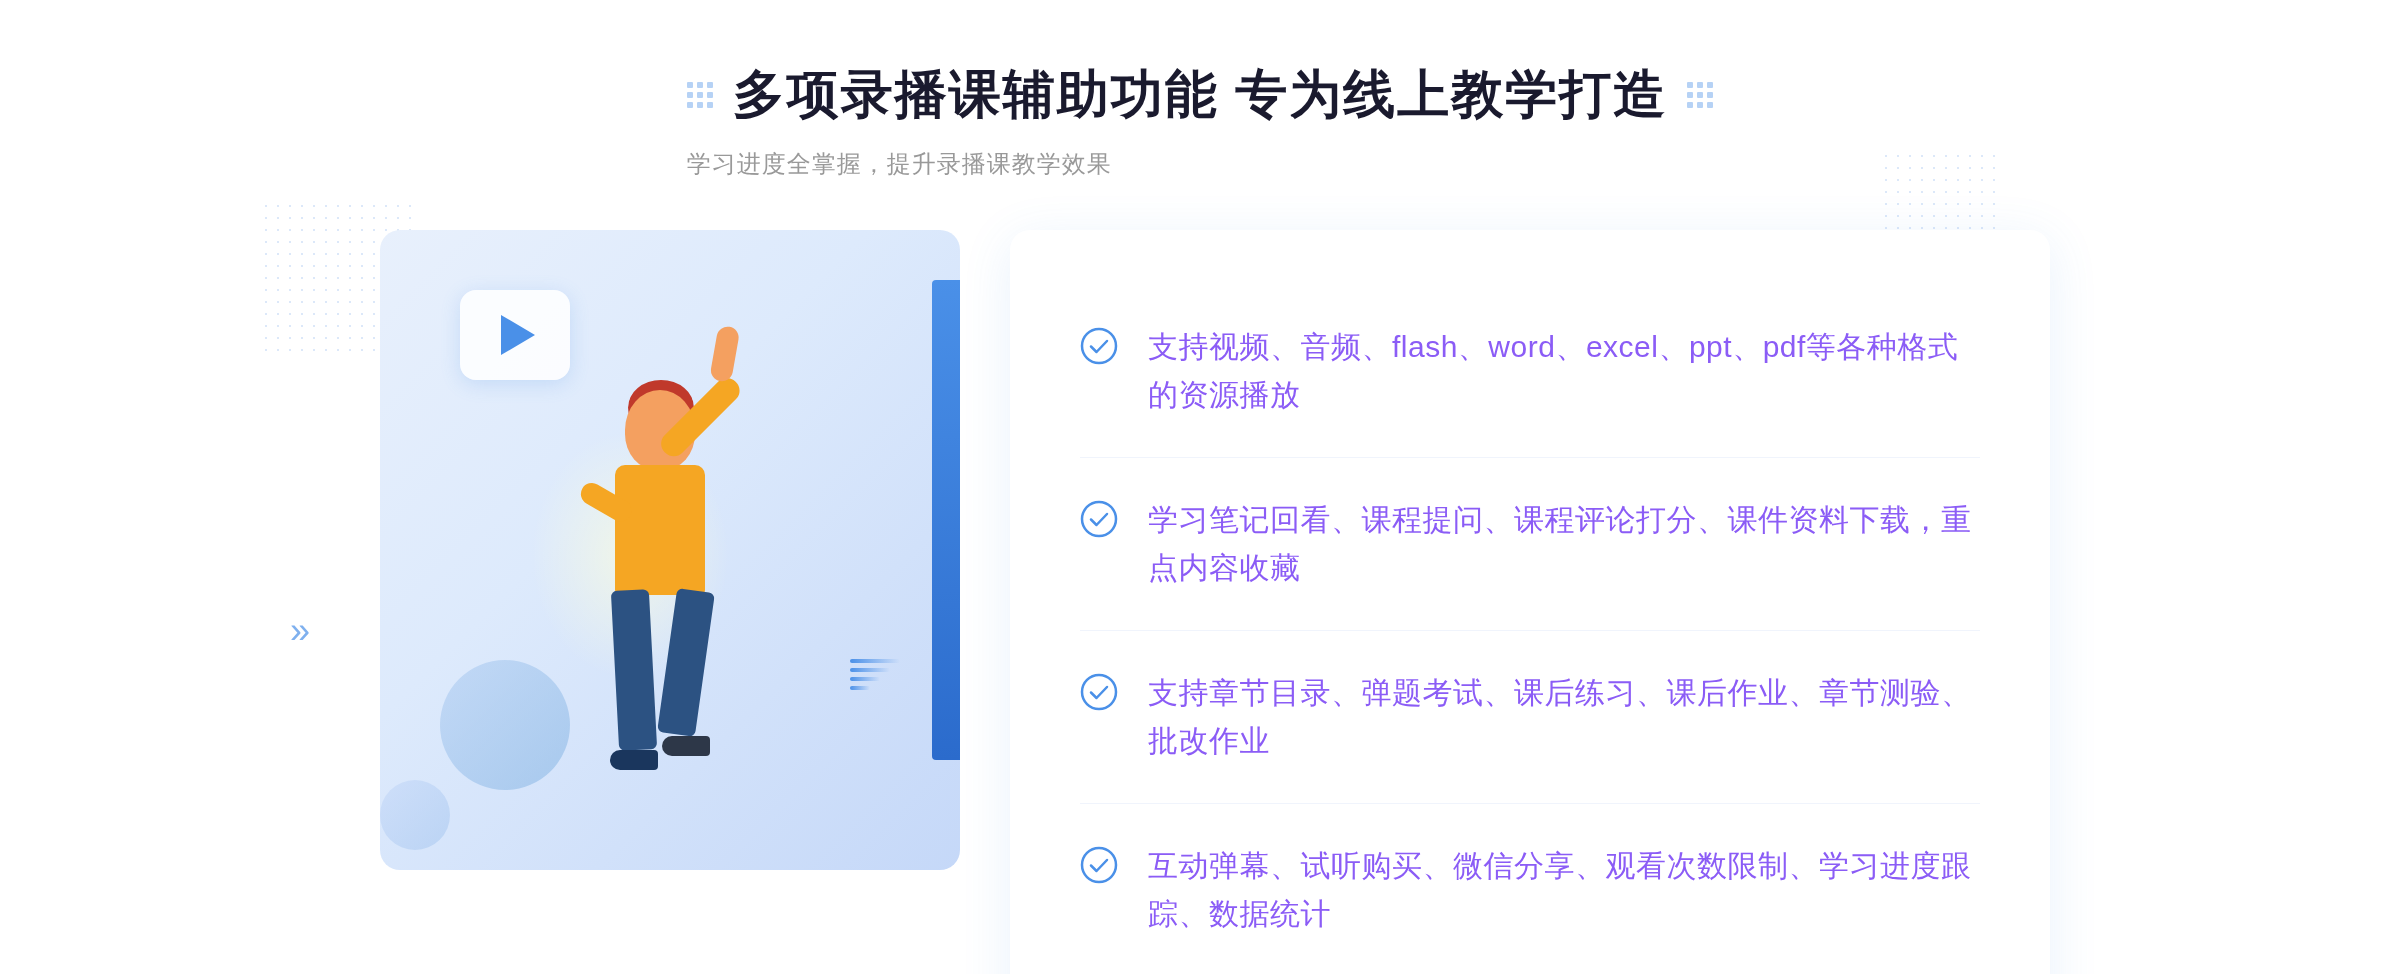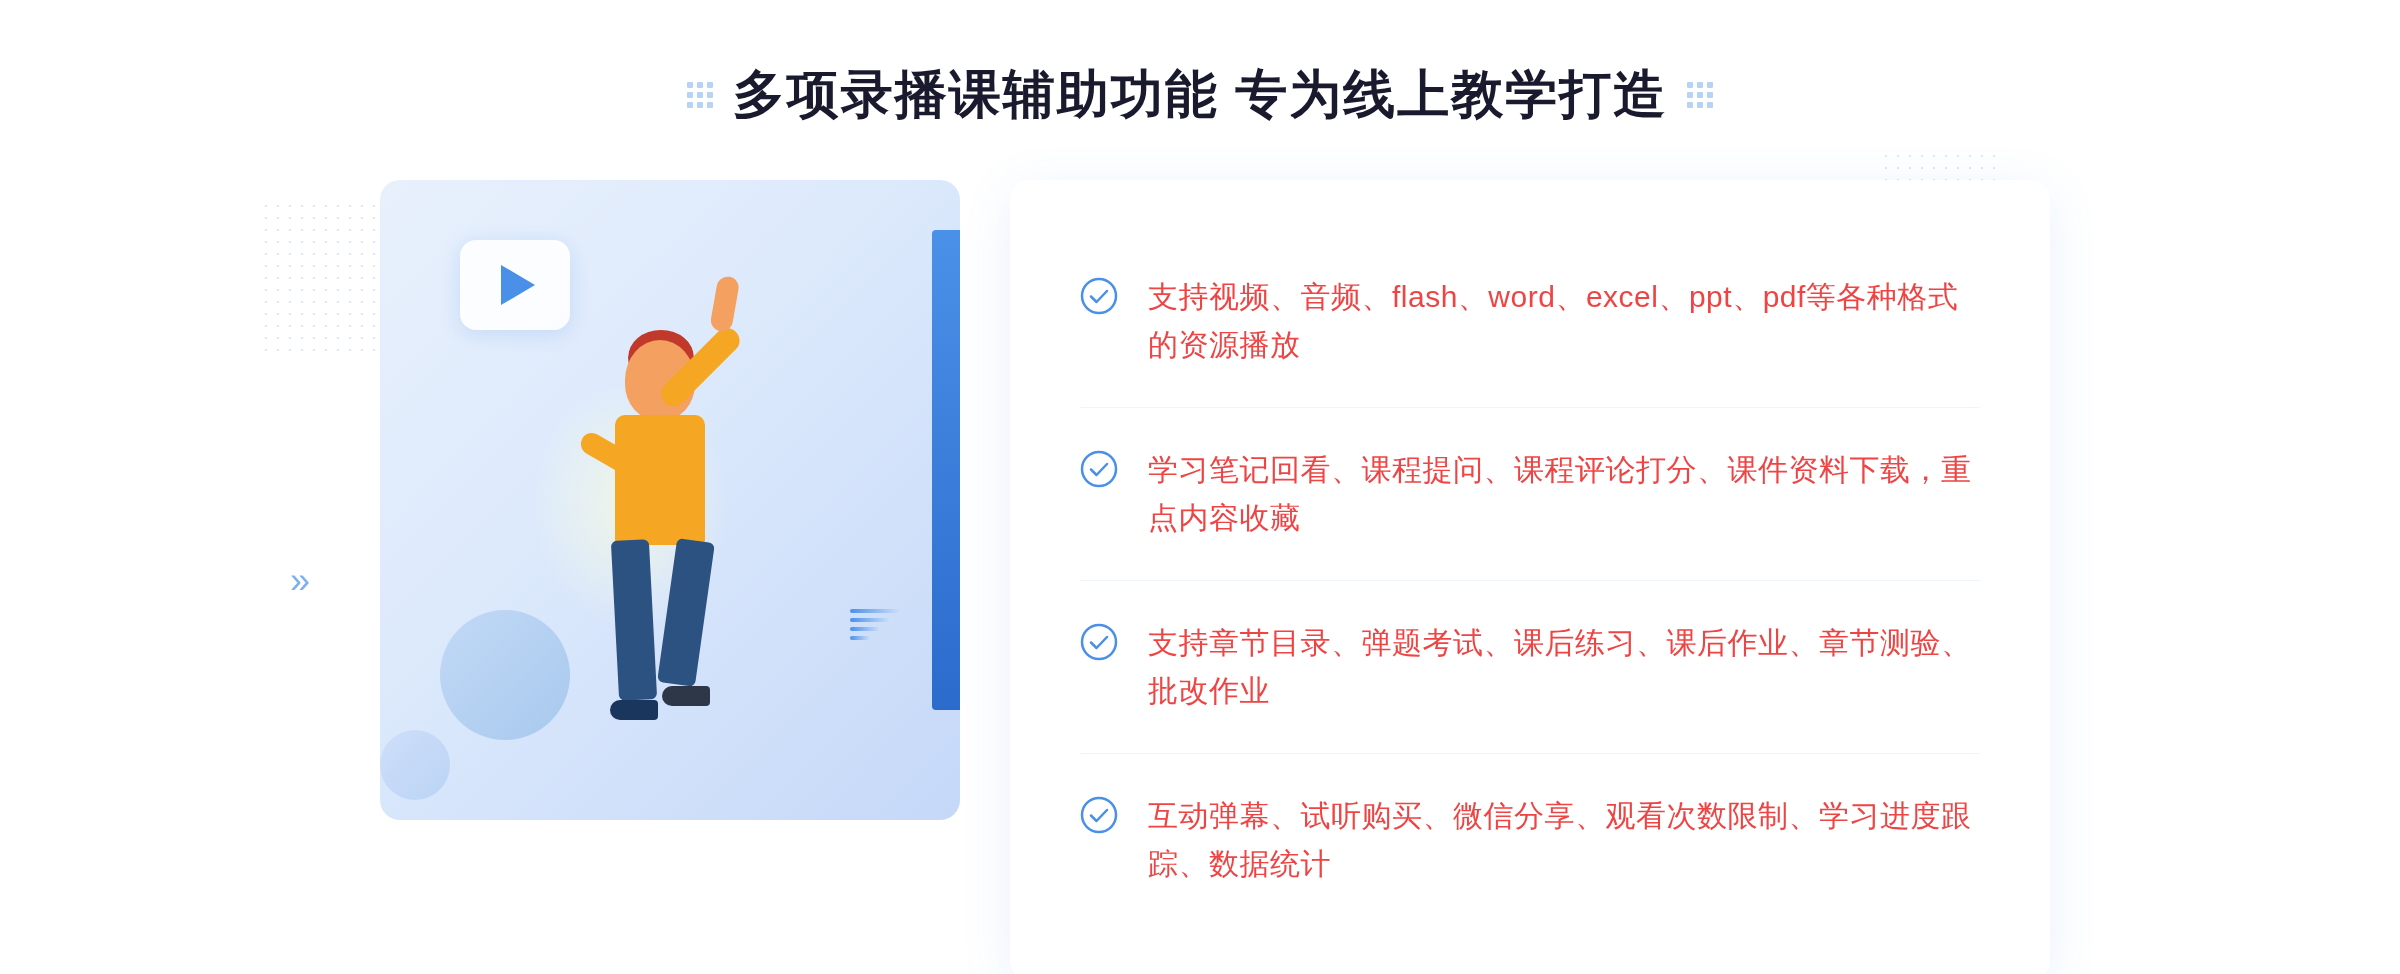"多项录播课辅助功能 专为线上教学打造" .header { margin-bottom: 32px -> 50px }
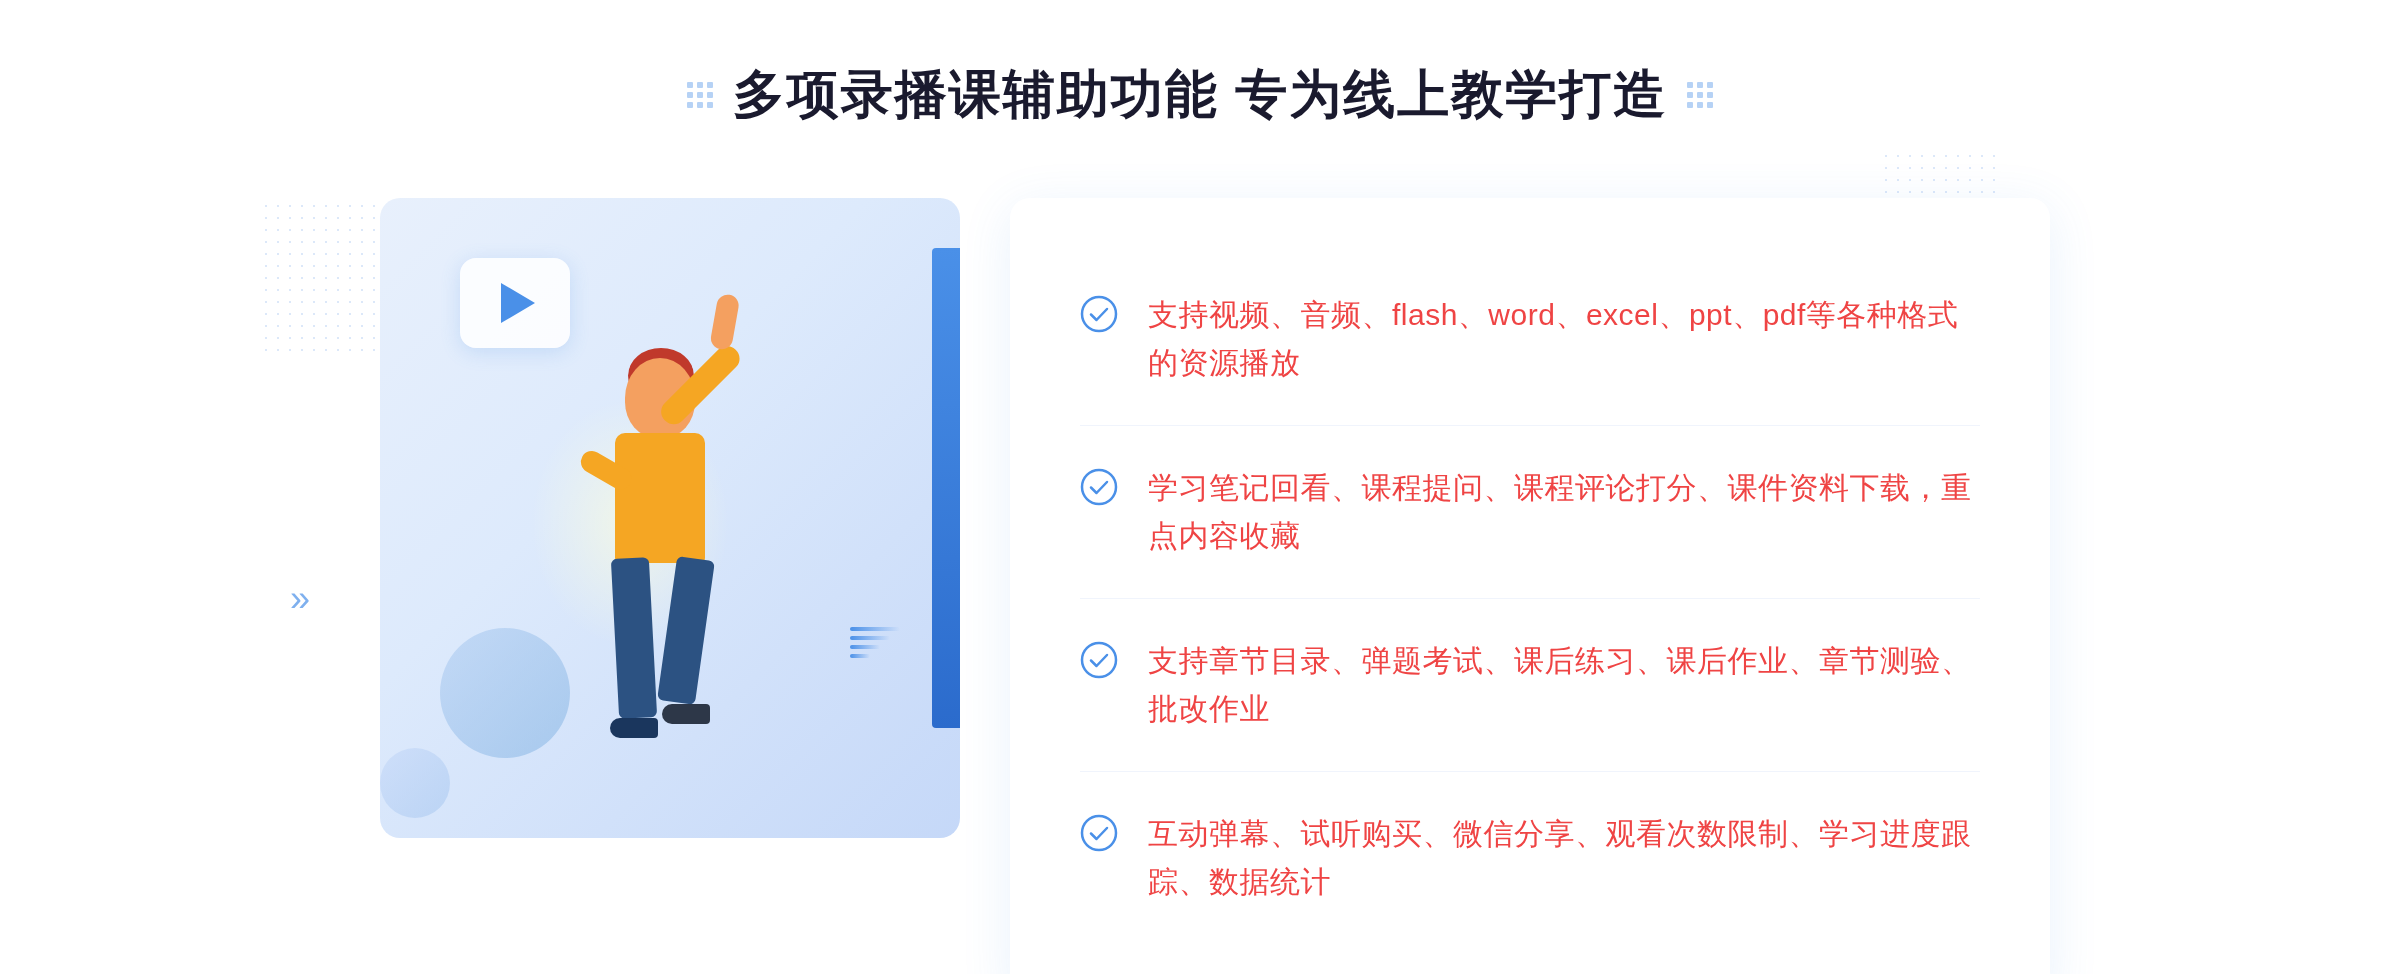"学习进度全掌握，提升录播课教学效果" p.subtitle { html: none -> <p>学习进度全掌握，提升录播课教学效果</p> }
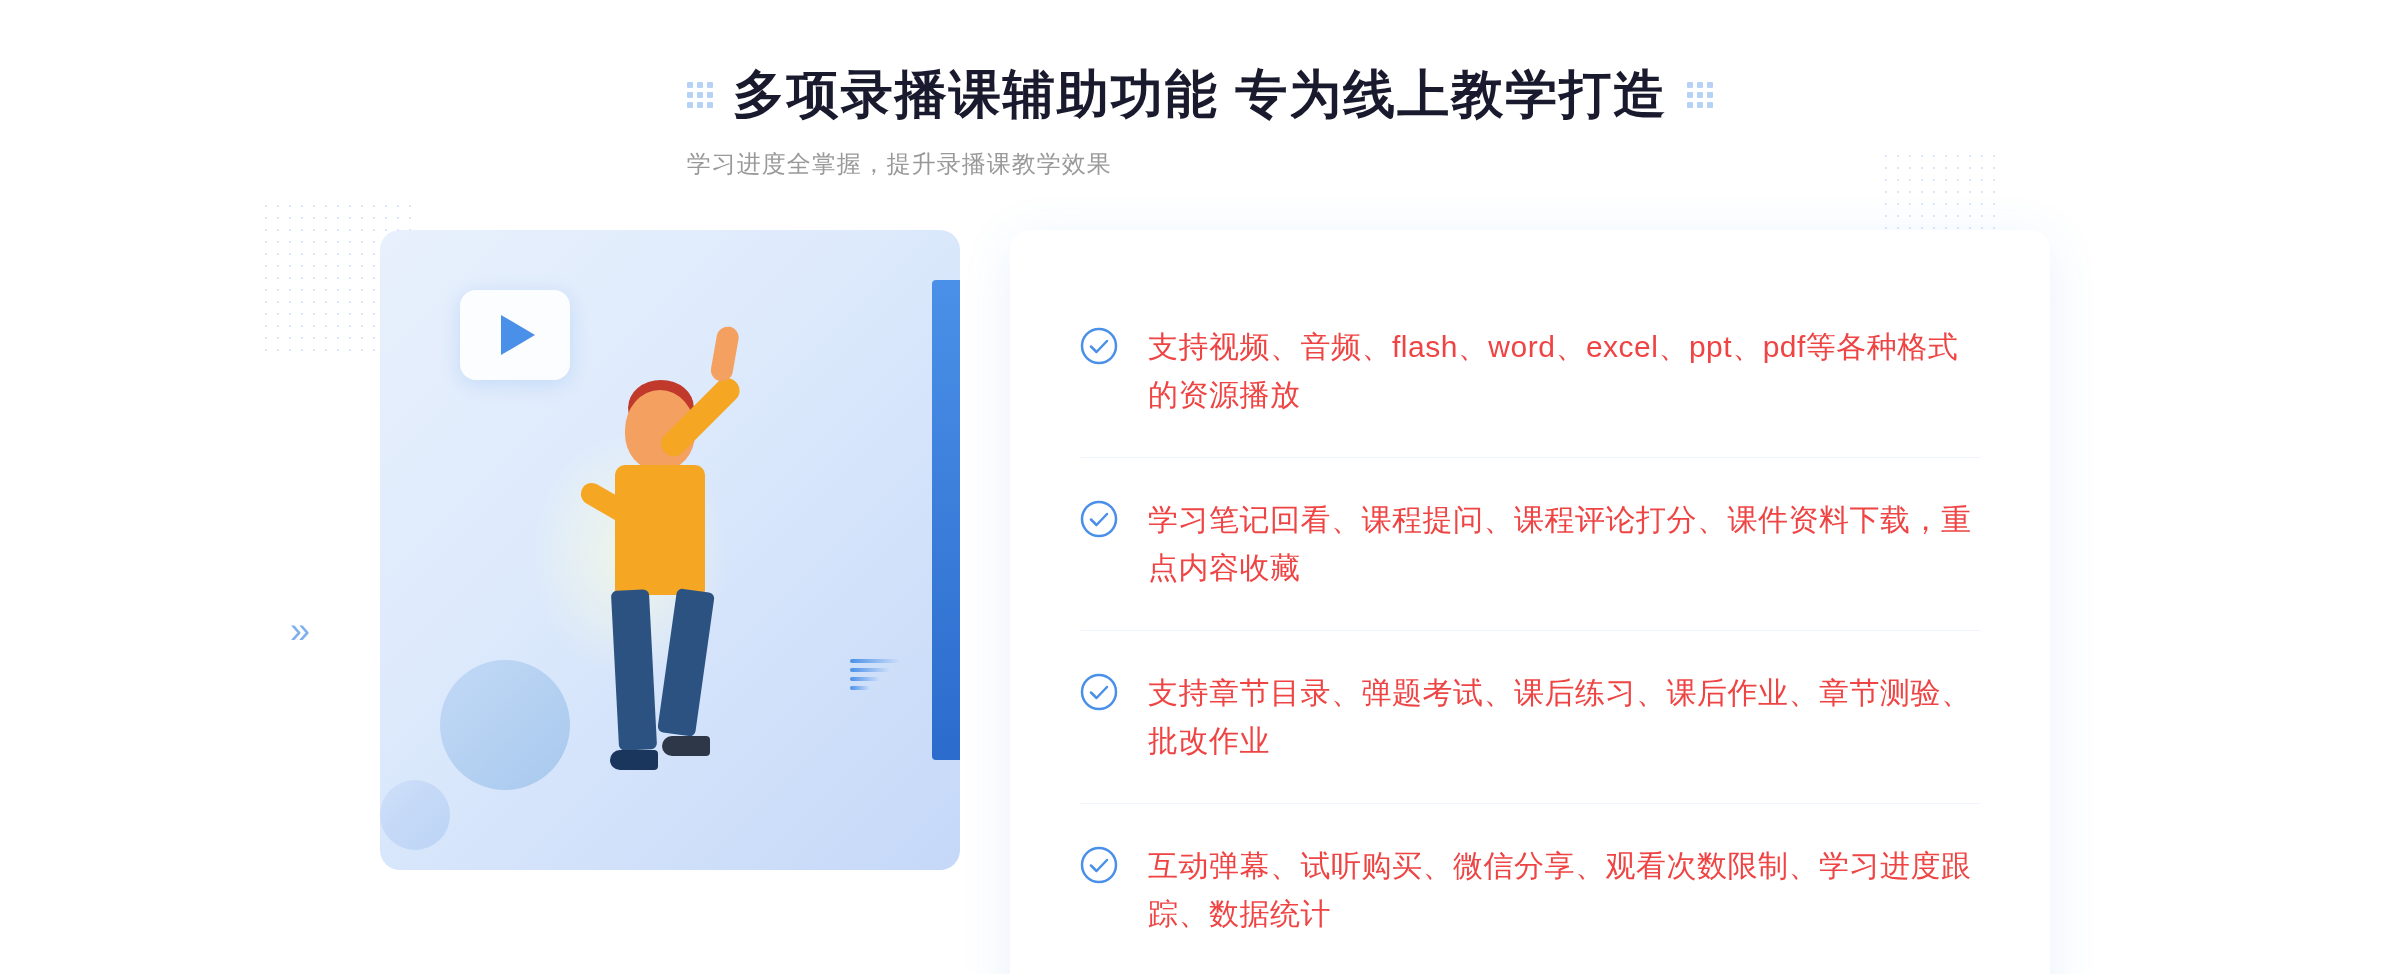"支持视频、音频、flash、word、excel、ppt、pdf等各种格式的资源" .feature-text { color: #ef4444 -> #8b5cf6 }
